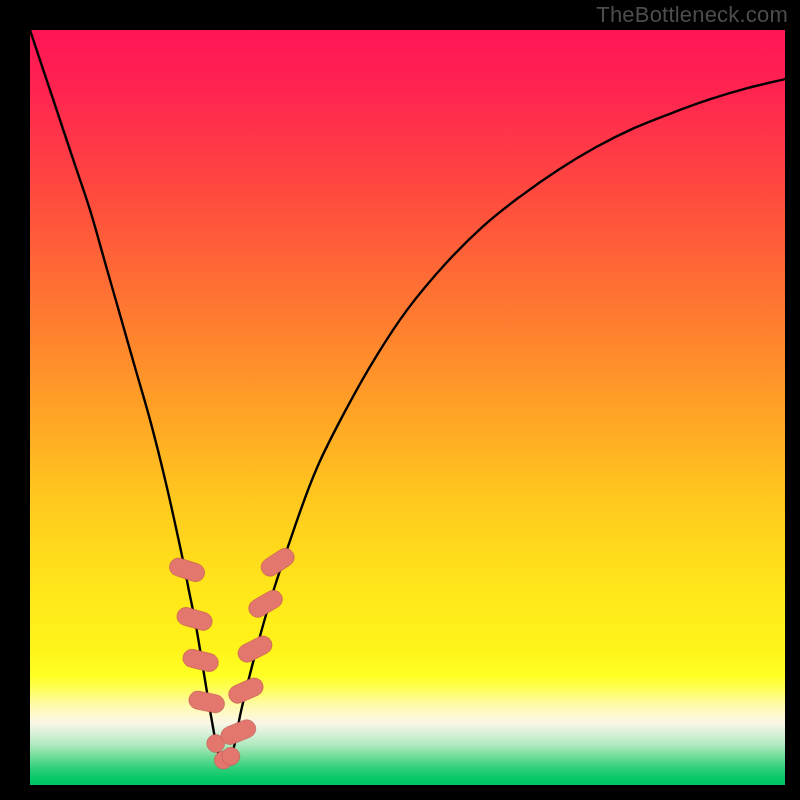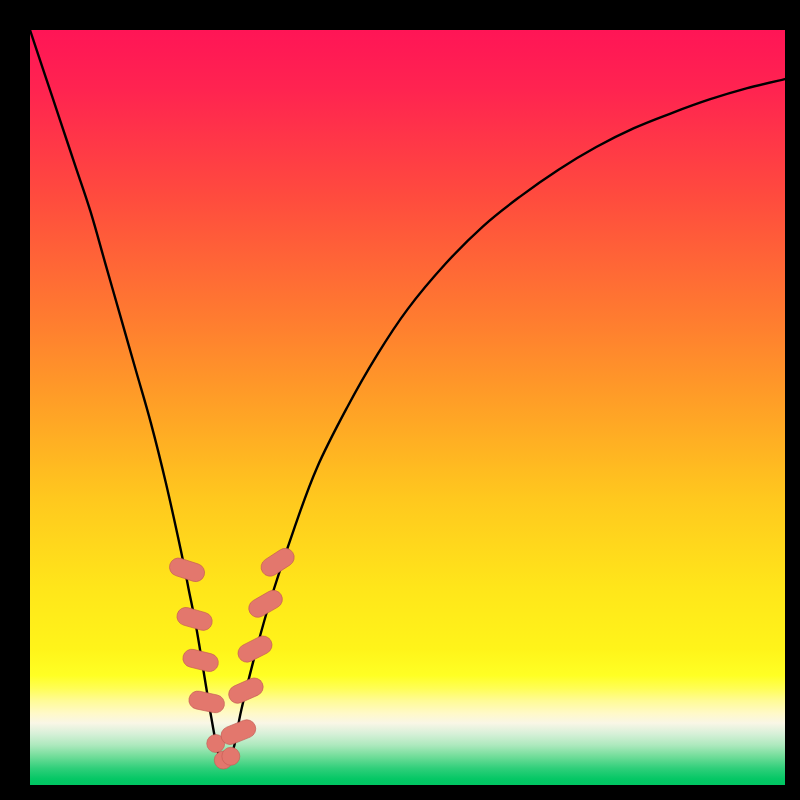"TheBottleneck.com" div.watermark { html: none -> <div>TheBottleneck.com</div> }
